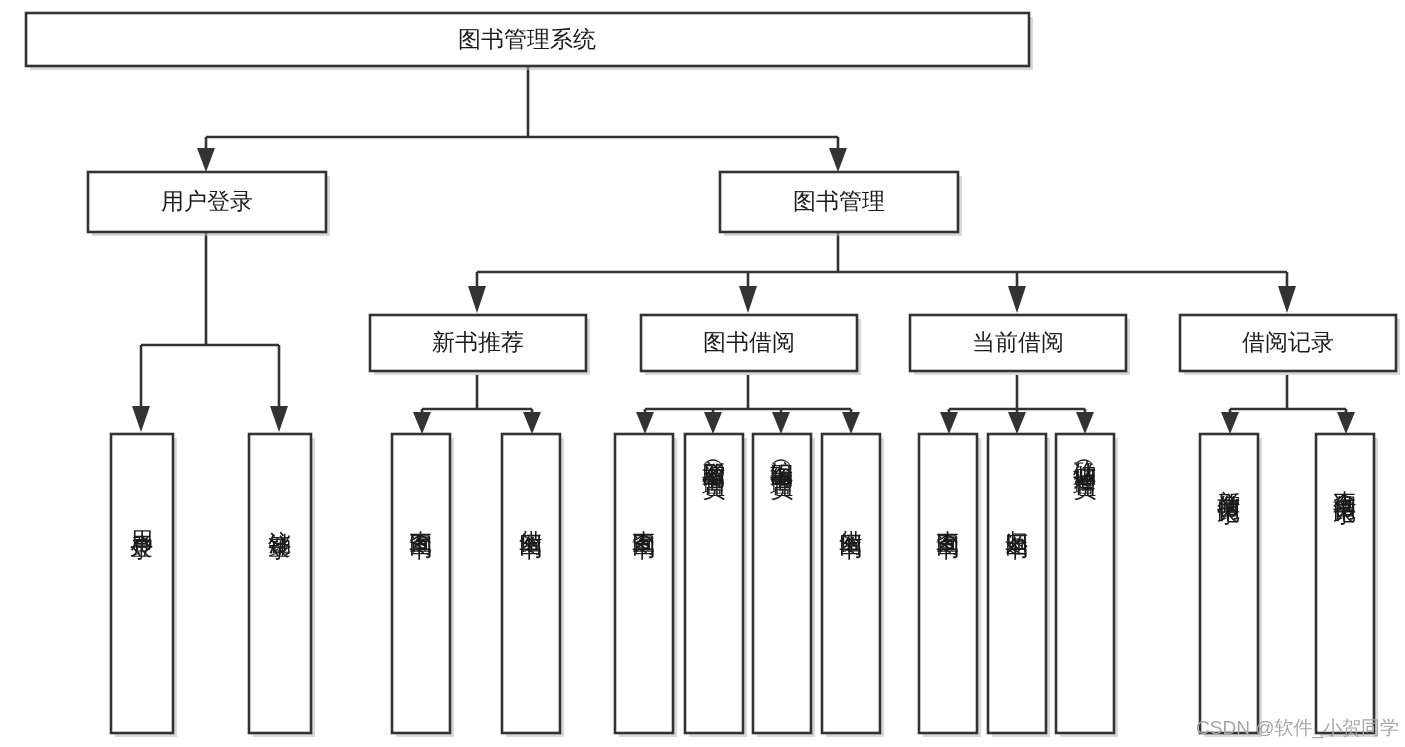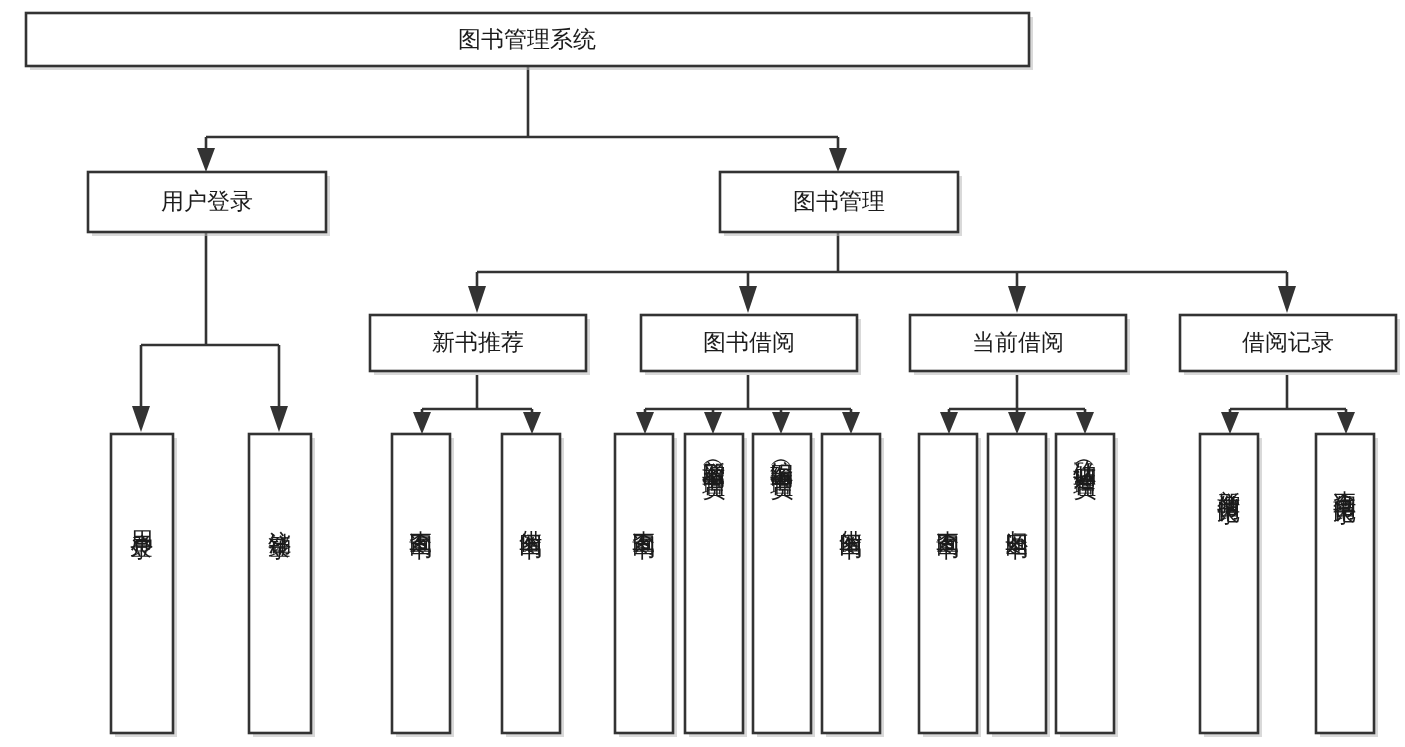"CSDN @软件_小贺同学" div { html: none -> <div>CSDN @软件_小贺同学</div> }
